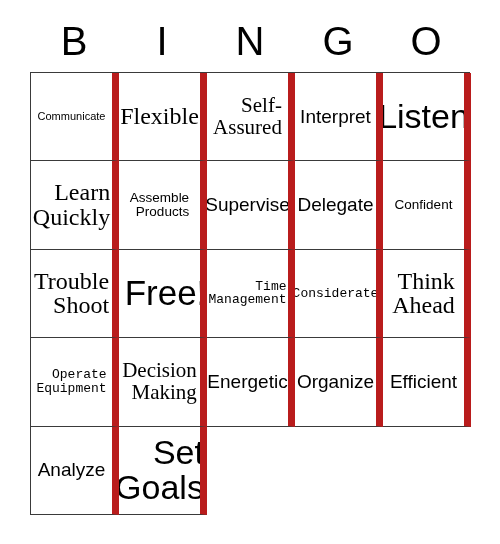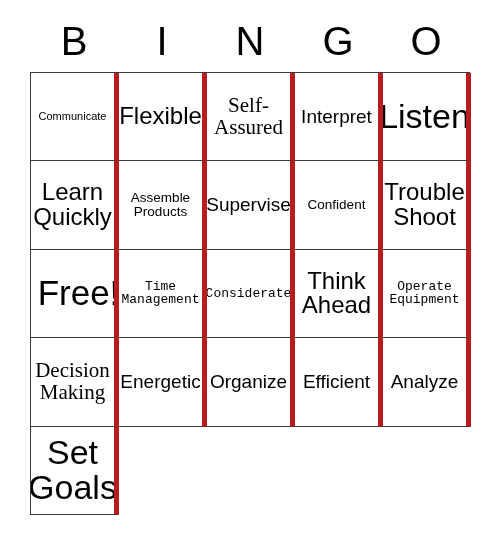"Communicate" .bingo-cell { border-right: 5px solid #b91c1c -> 7px solid #b91c1c; text-align: center -> right }
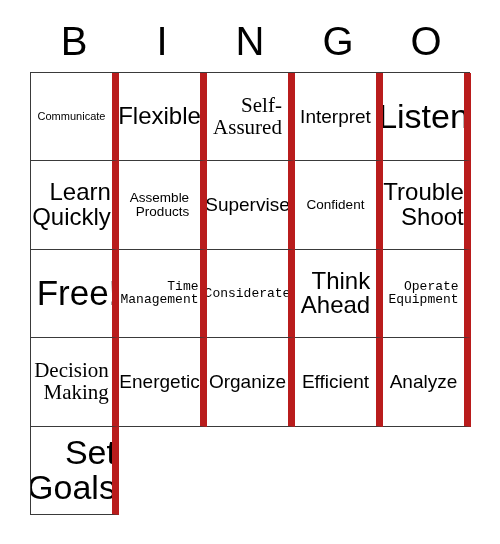"Flexible" .s-xxl { font-family: none -> Liberation Serif, serif }
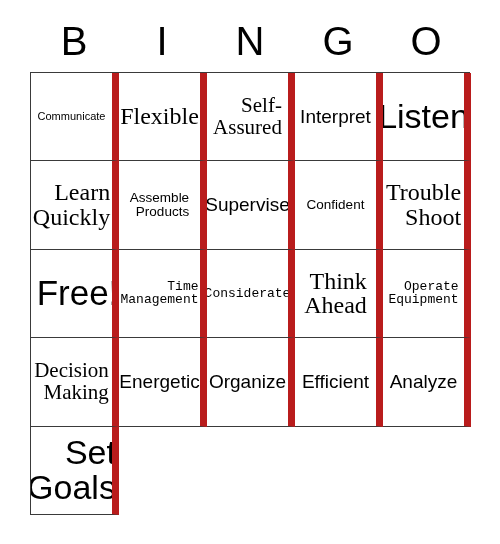"Delegate" div.bingo-cell { html: none -> <div> <span>Delegate</span> </div> }
